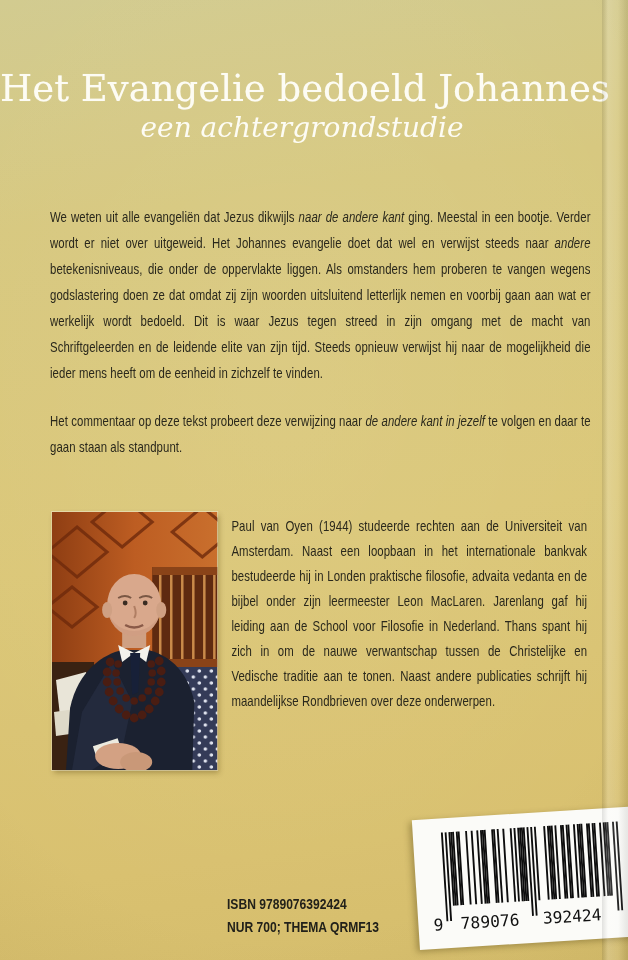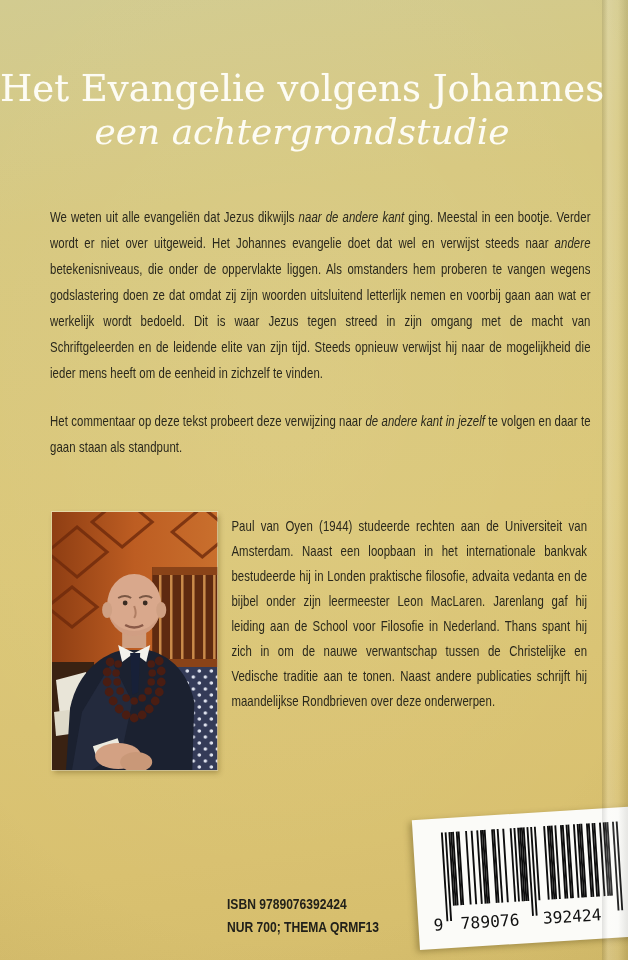"Het Evangelie volgens Johannes" h1.title { text: volgens -> bedoeld }
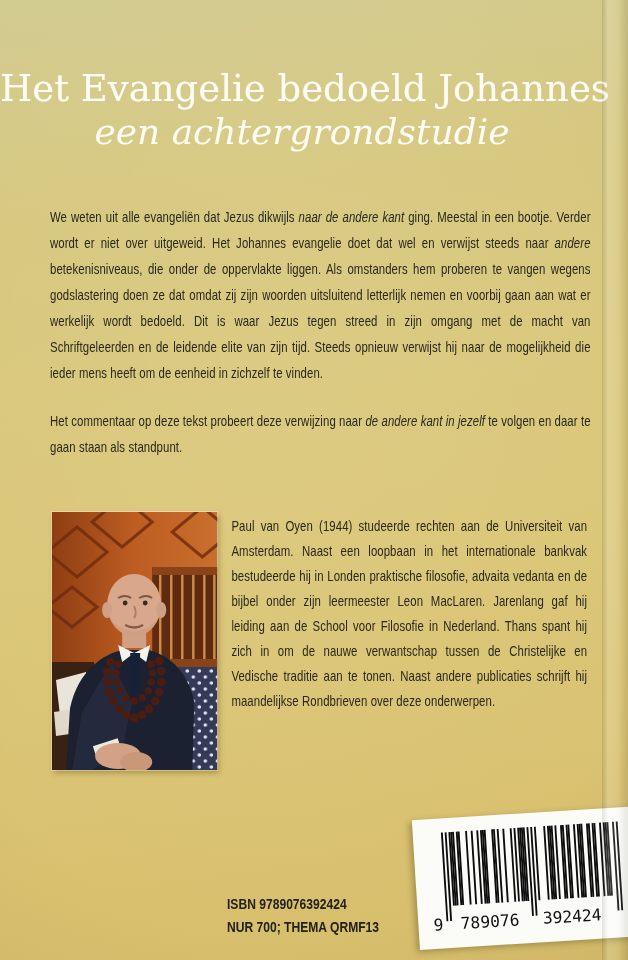"een achtergrondstudie" .subtitle { font-size: 36px -> 28px }
